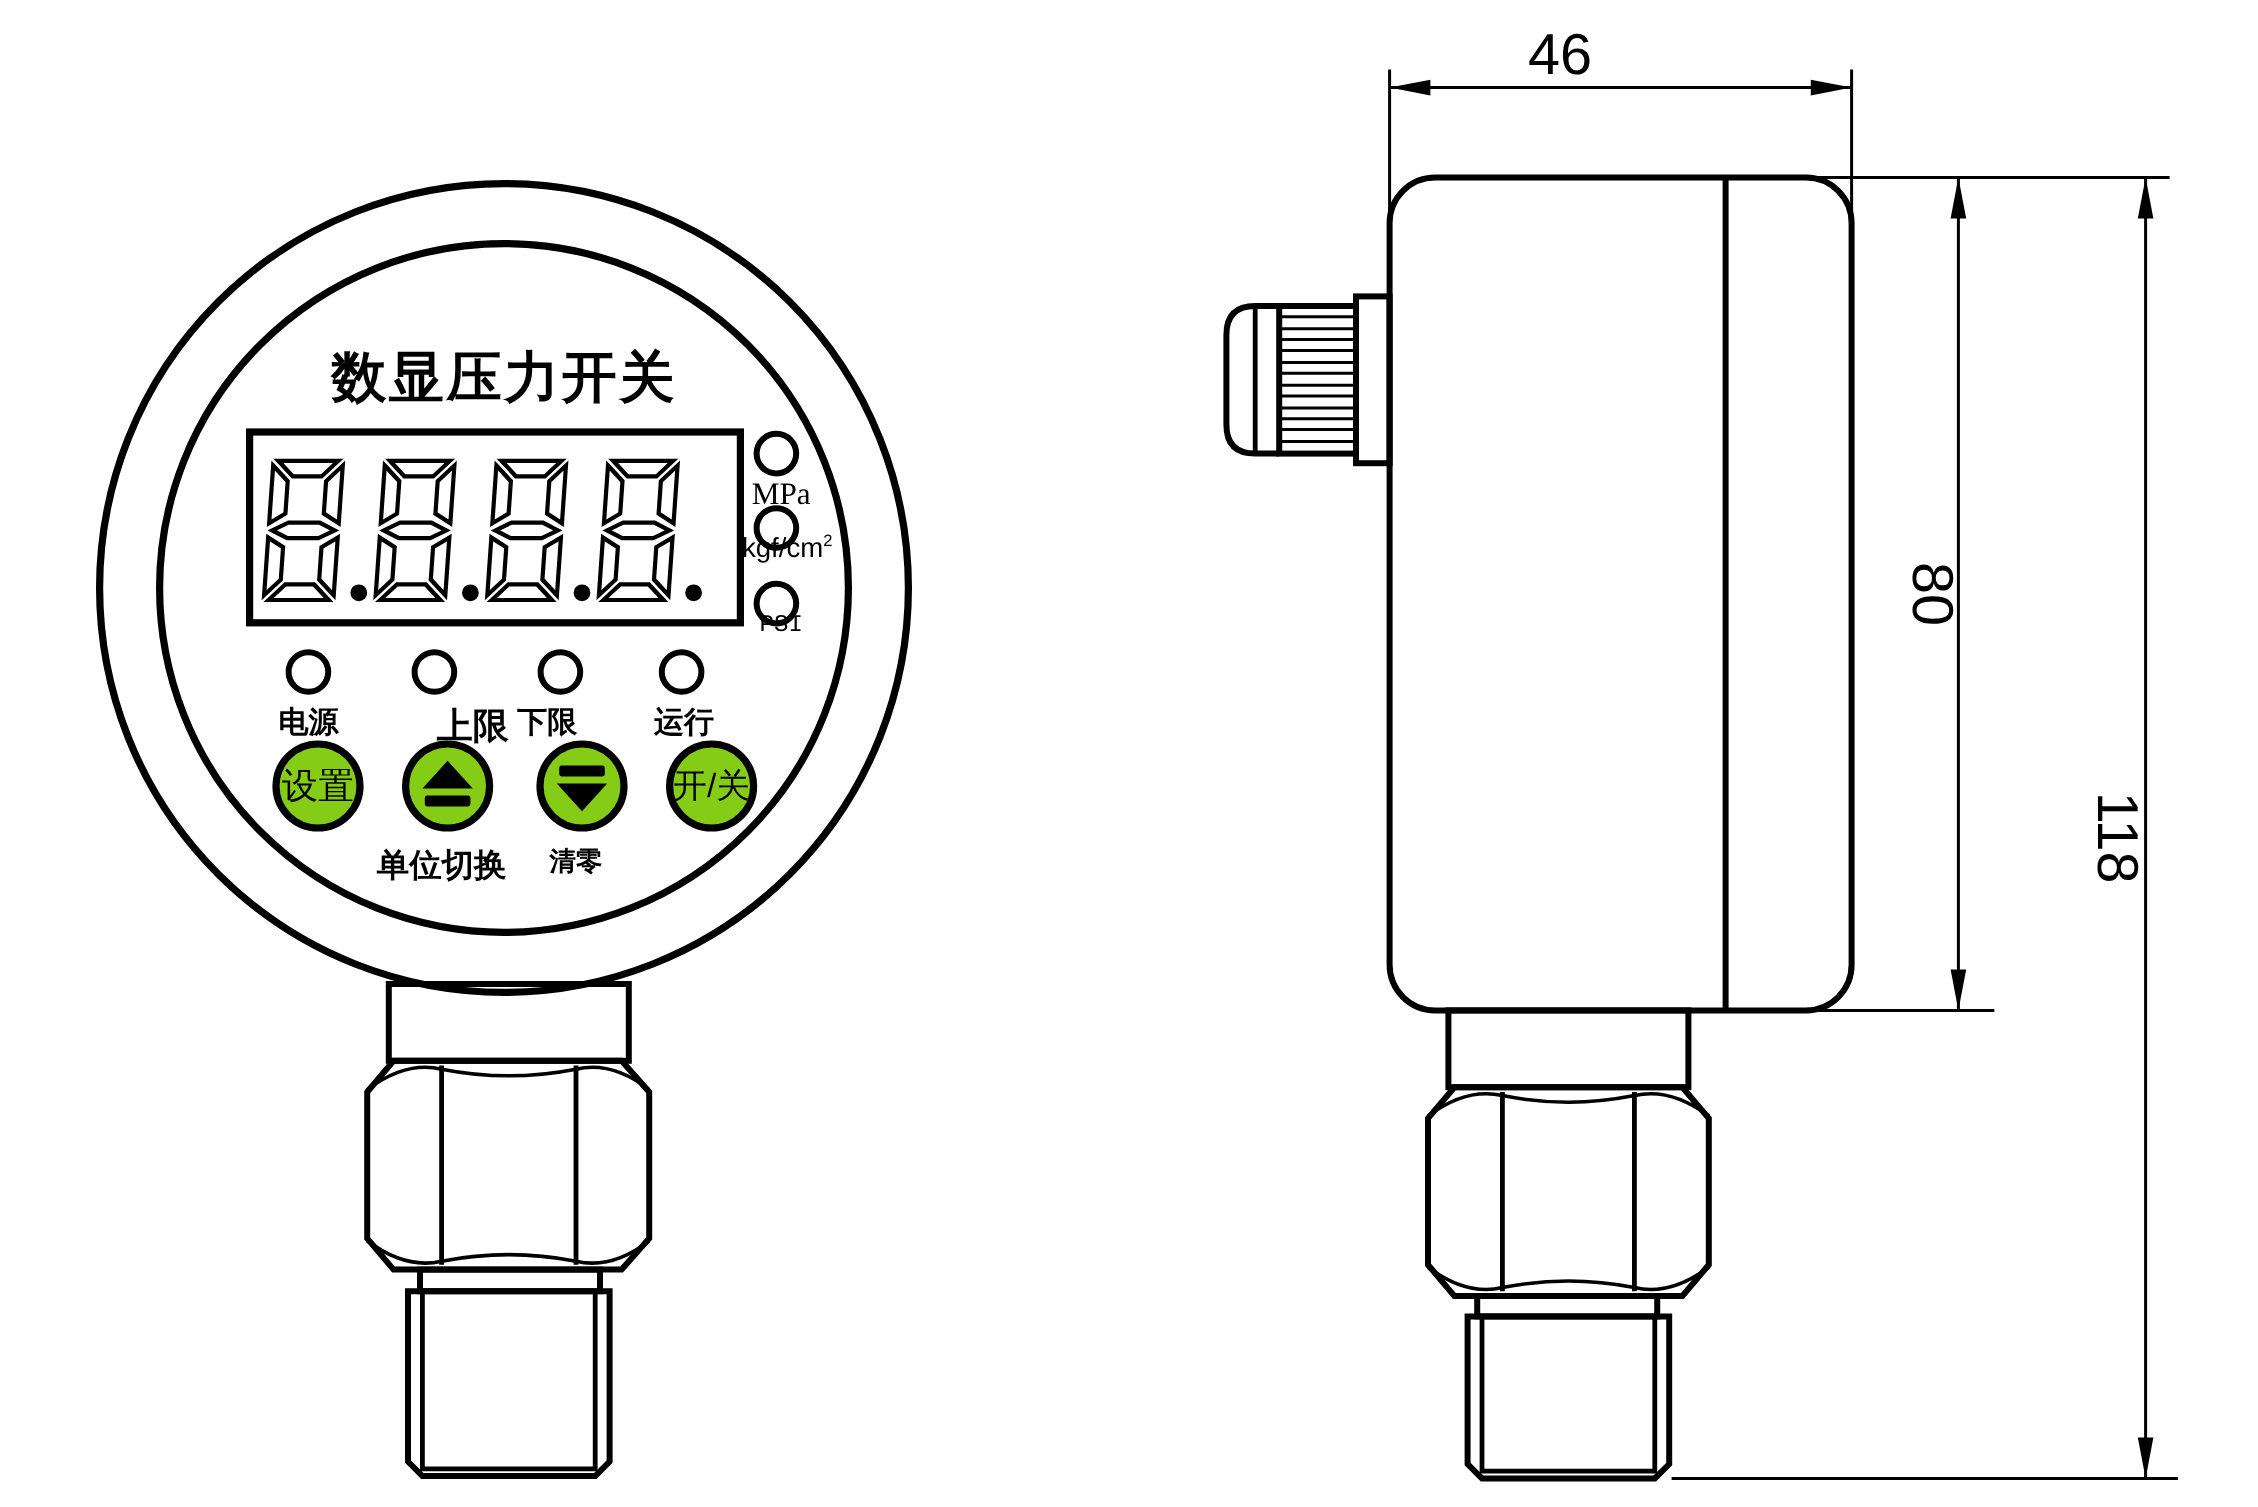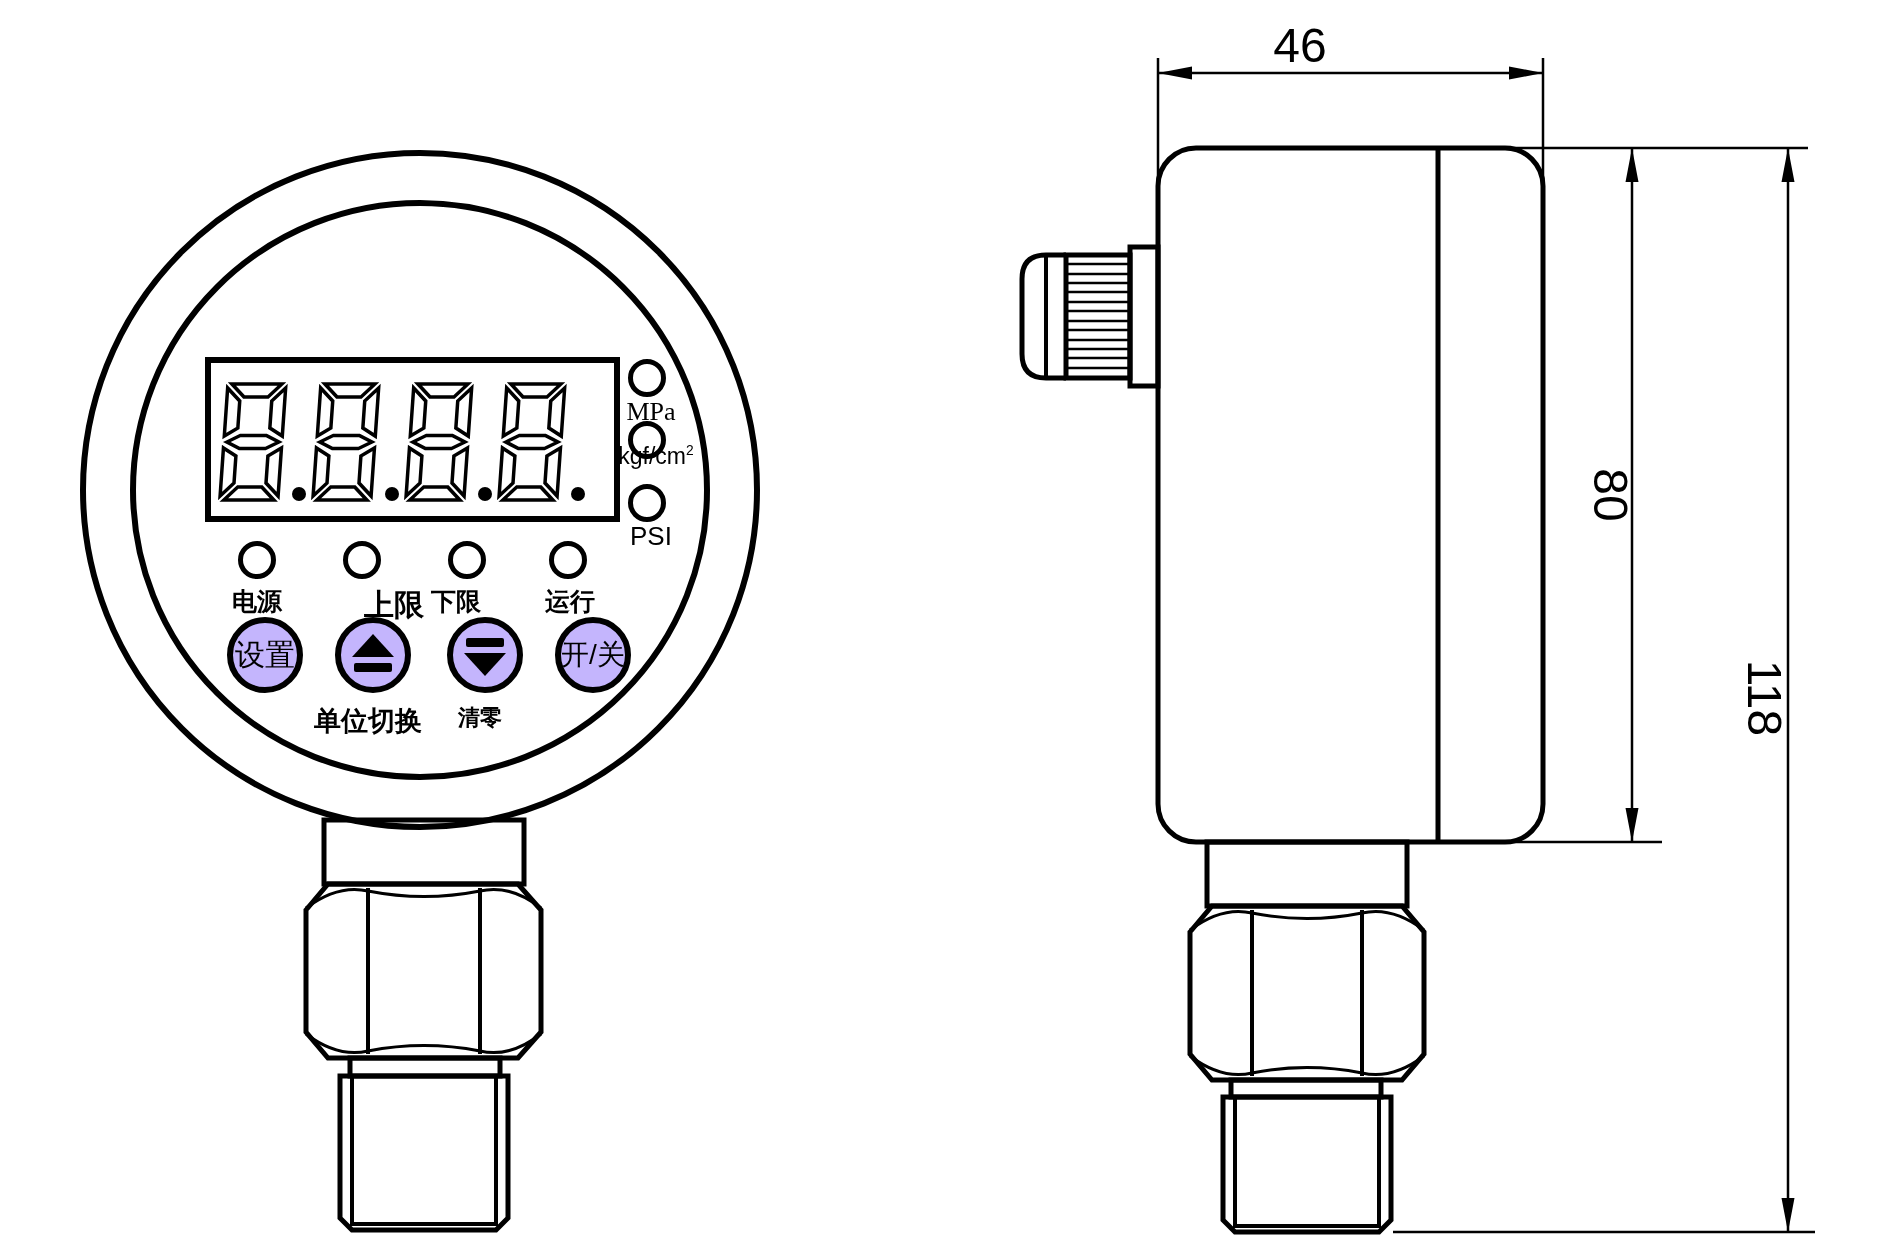"数显压力开关" div.abs { html: none -> <div>数显压力开关</div> }
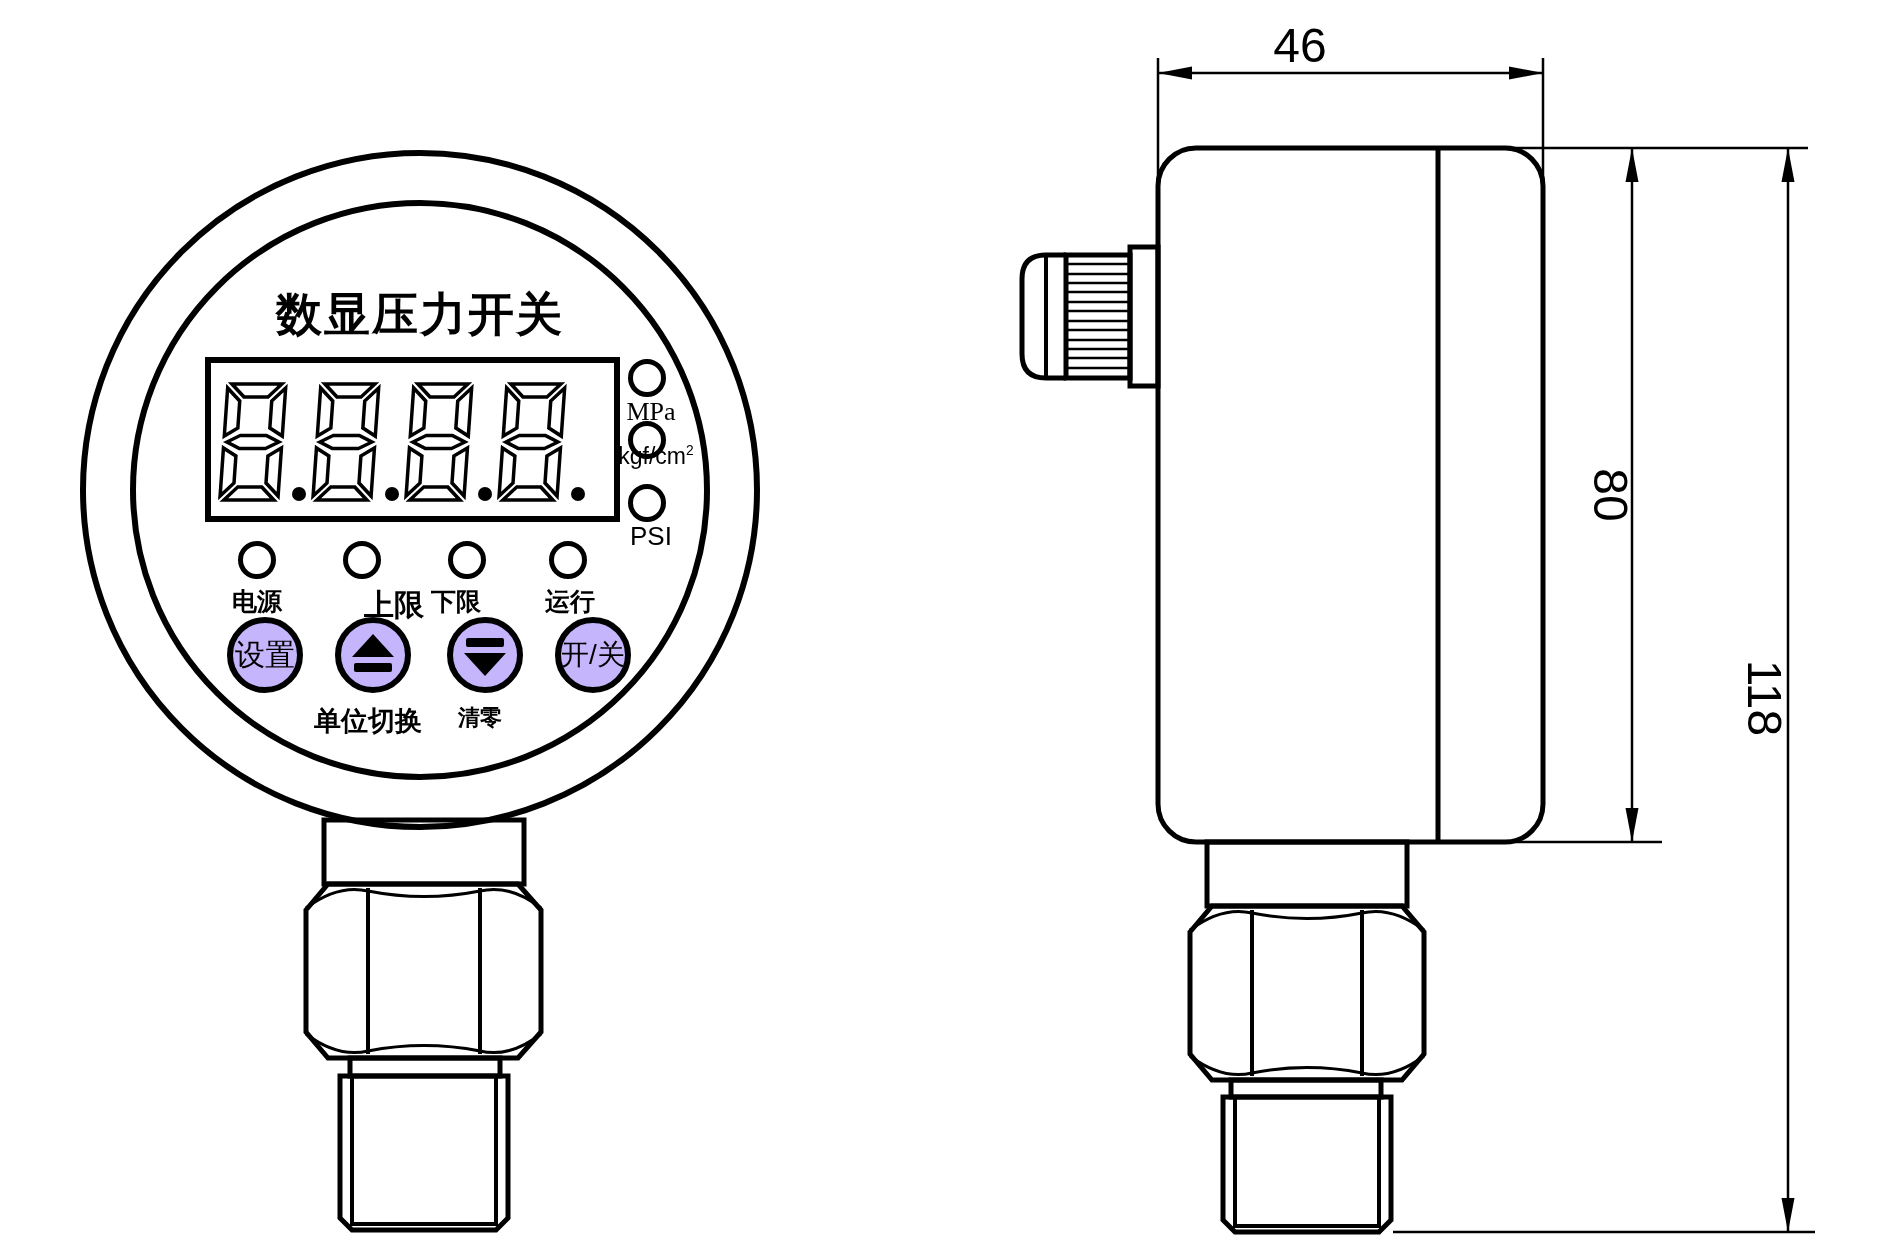"PSI" div.abs { font-family: none -> Liberation Mono, monospace; font-size: 26px -> 20px; top: 521px -> 510px }
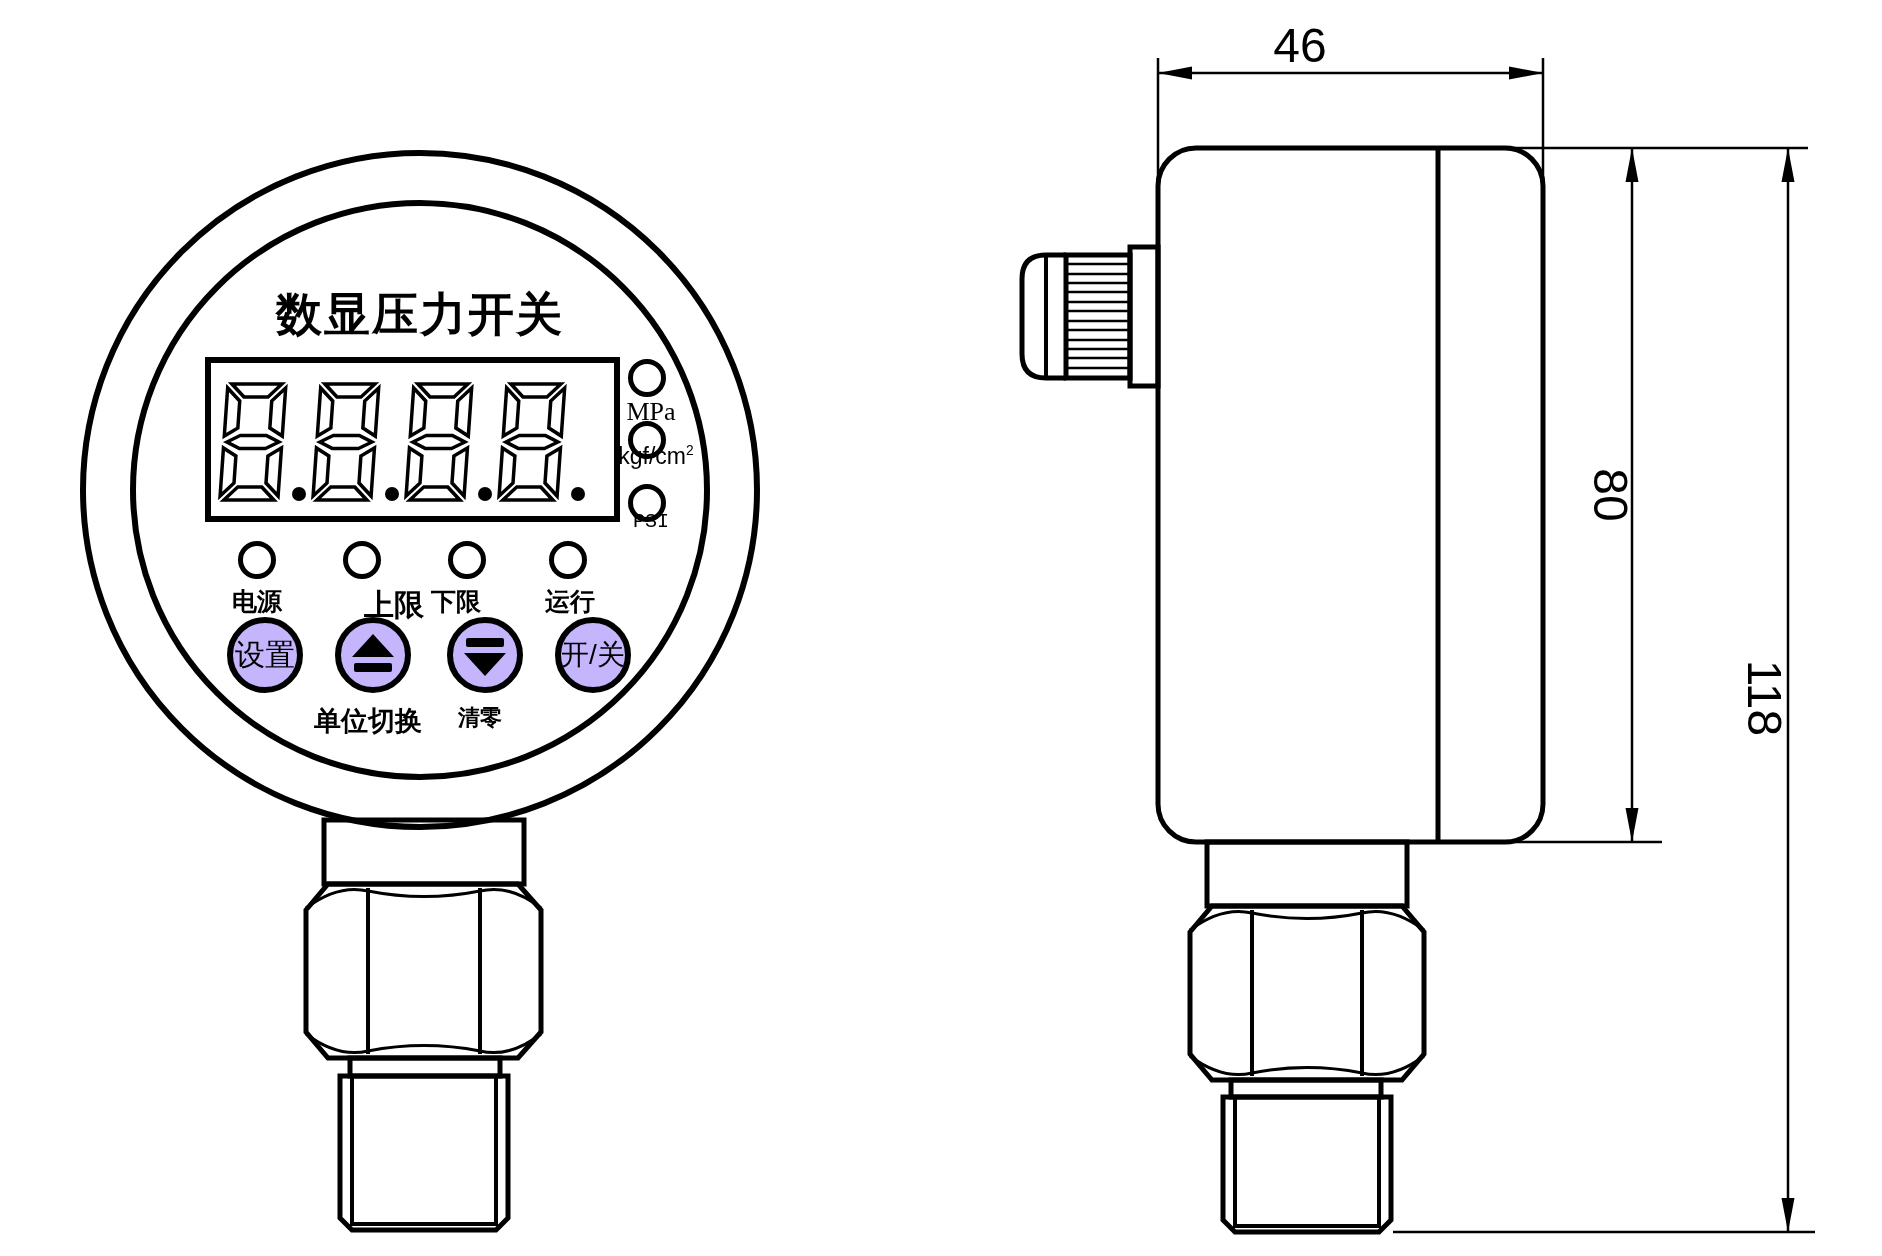"设置" .btn { background: #c4b5fd -> #84cc16 }
